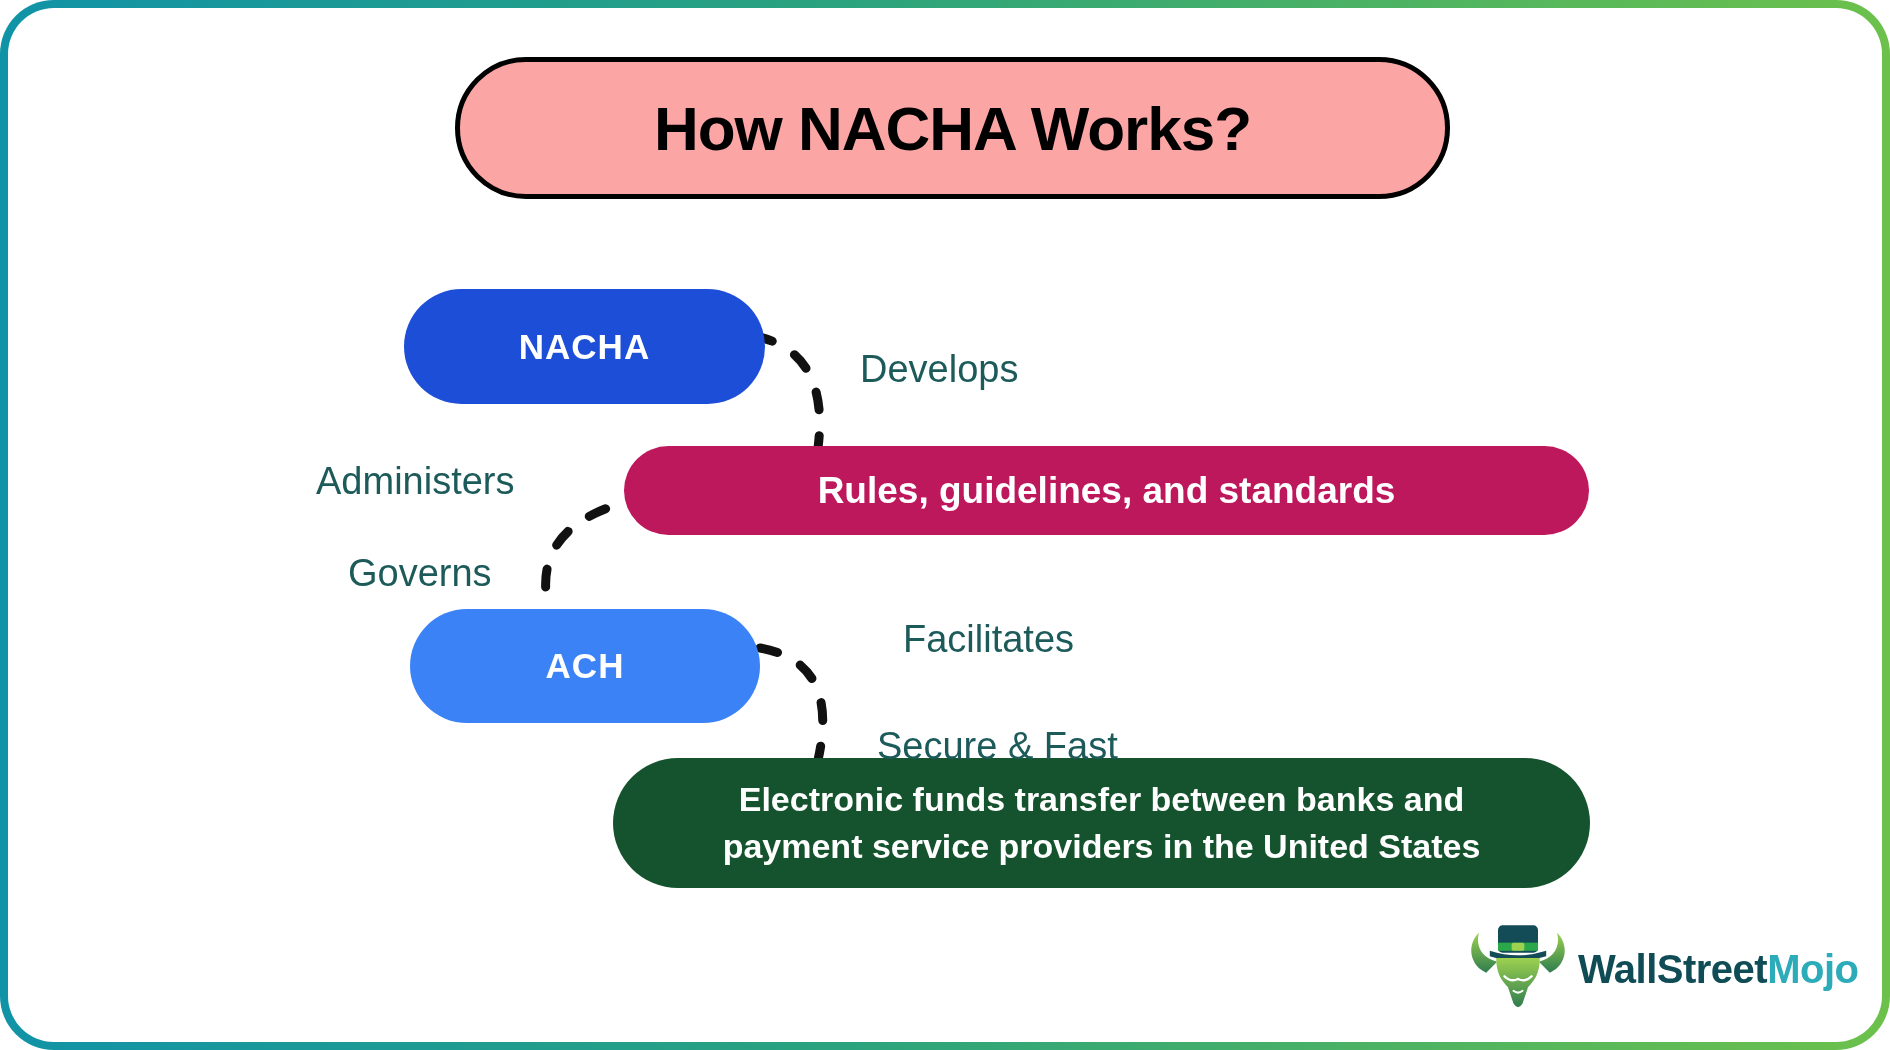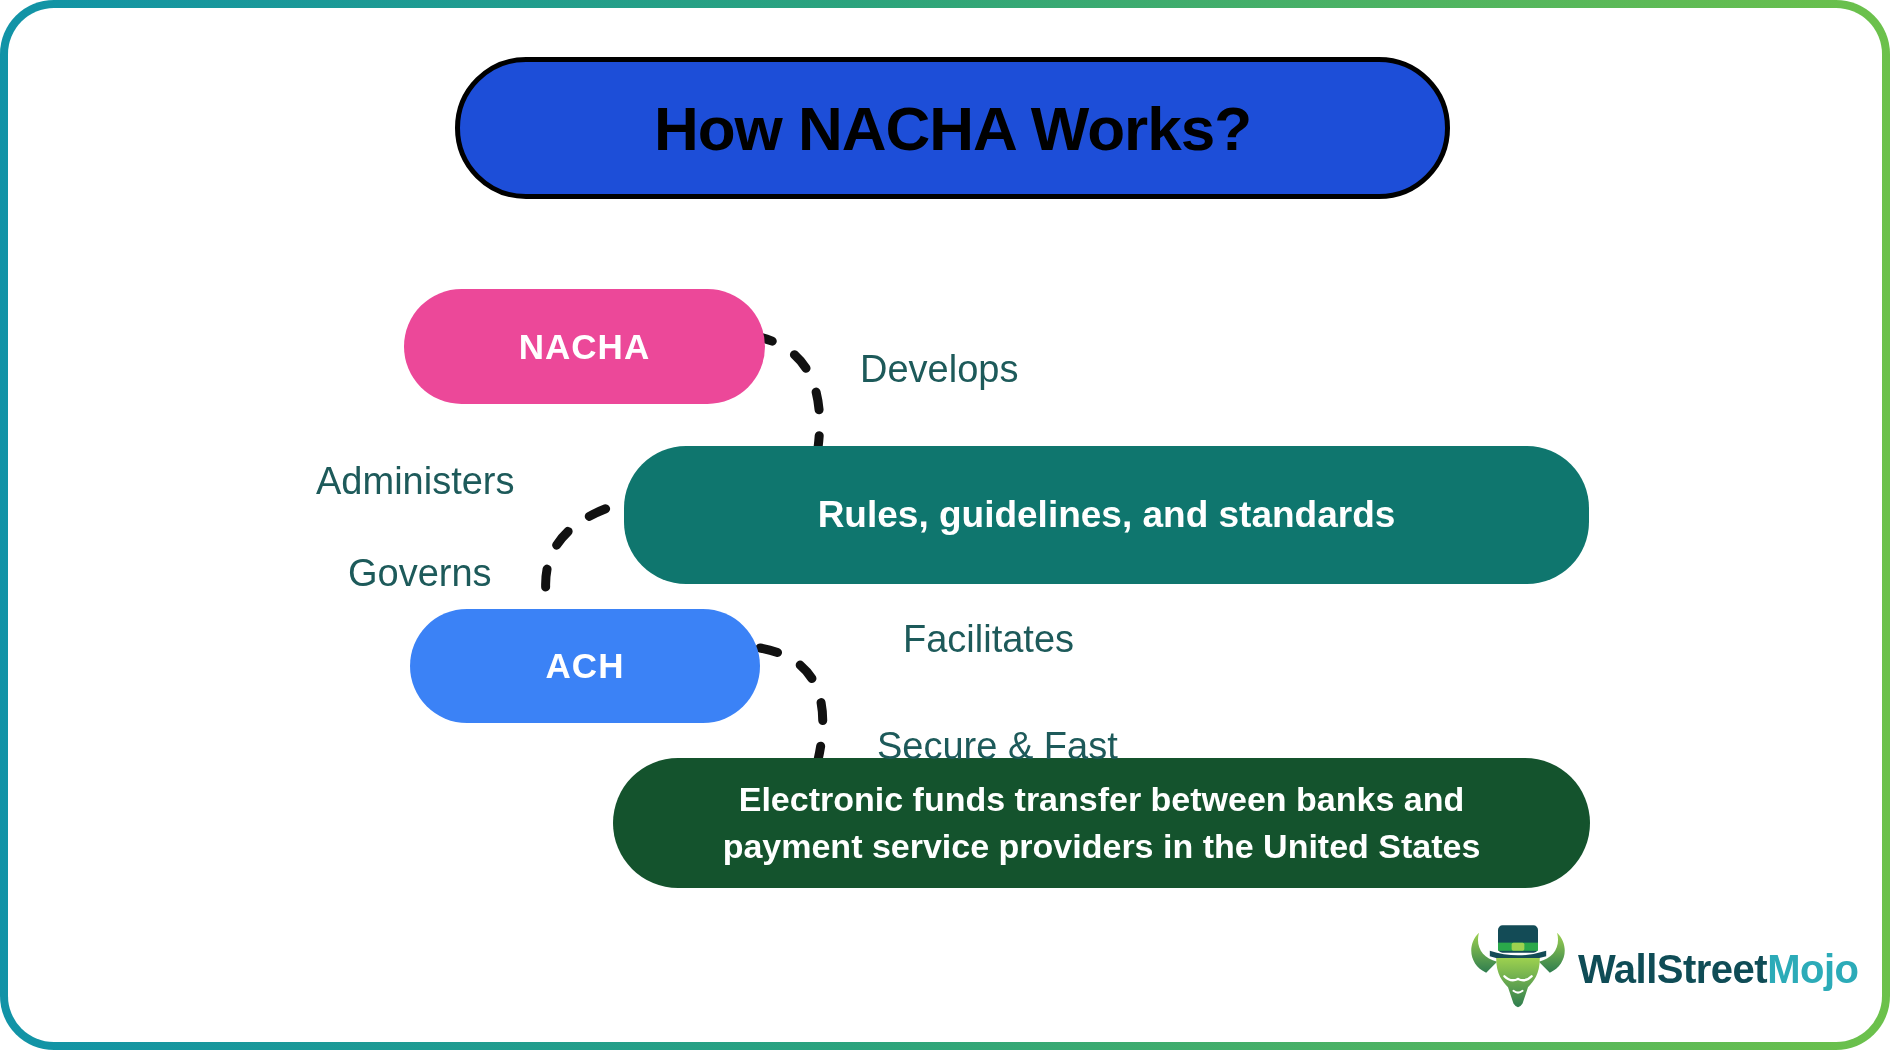"How NACHA Works?" .title-pill { background: #1d4ed8 -> #fca5a5 }
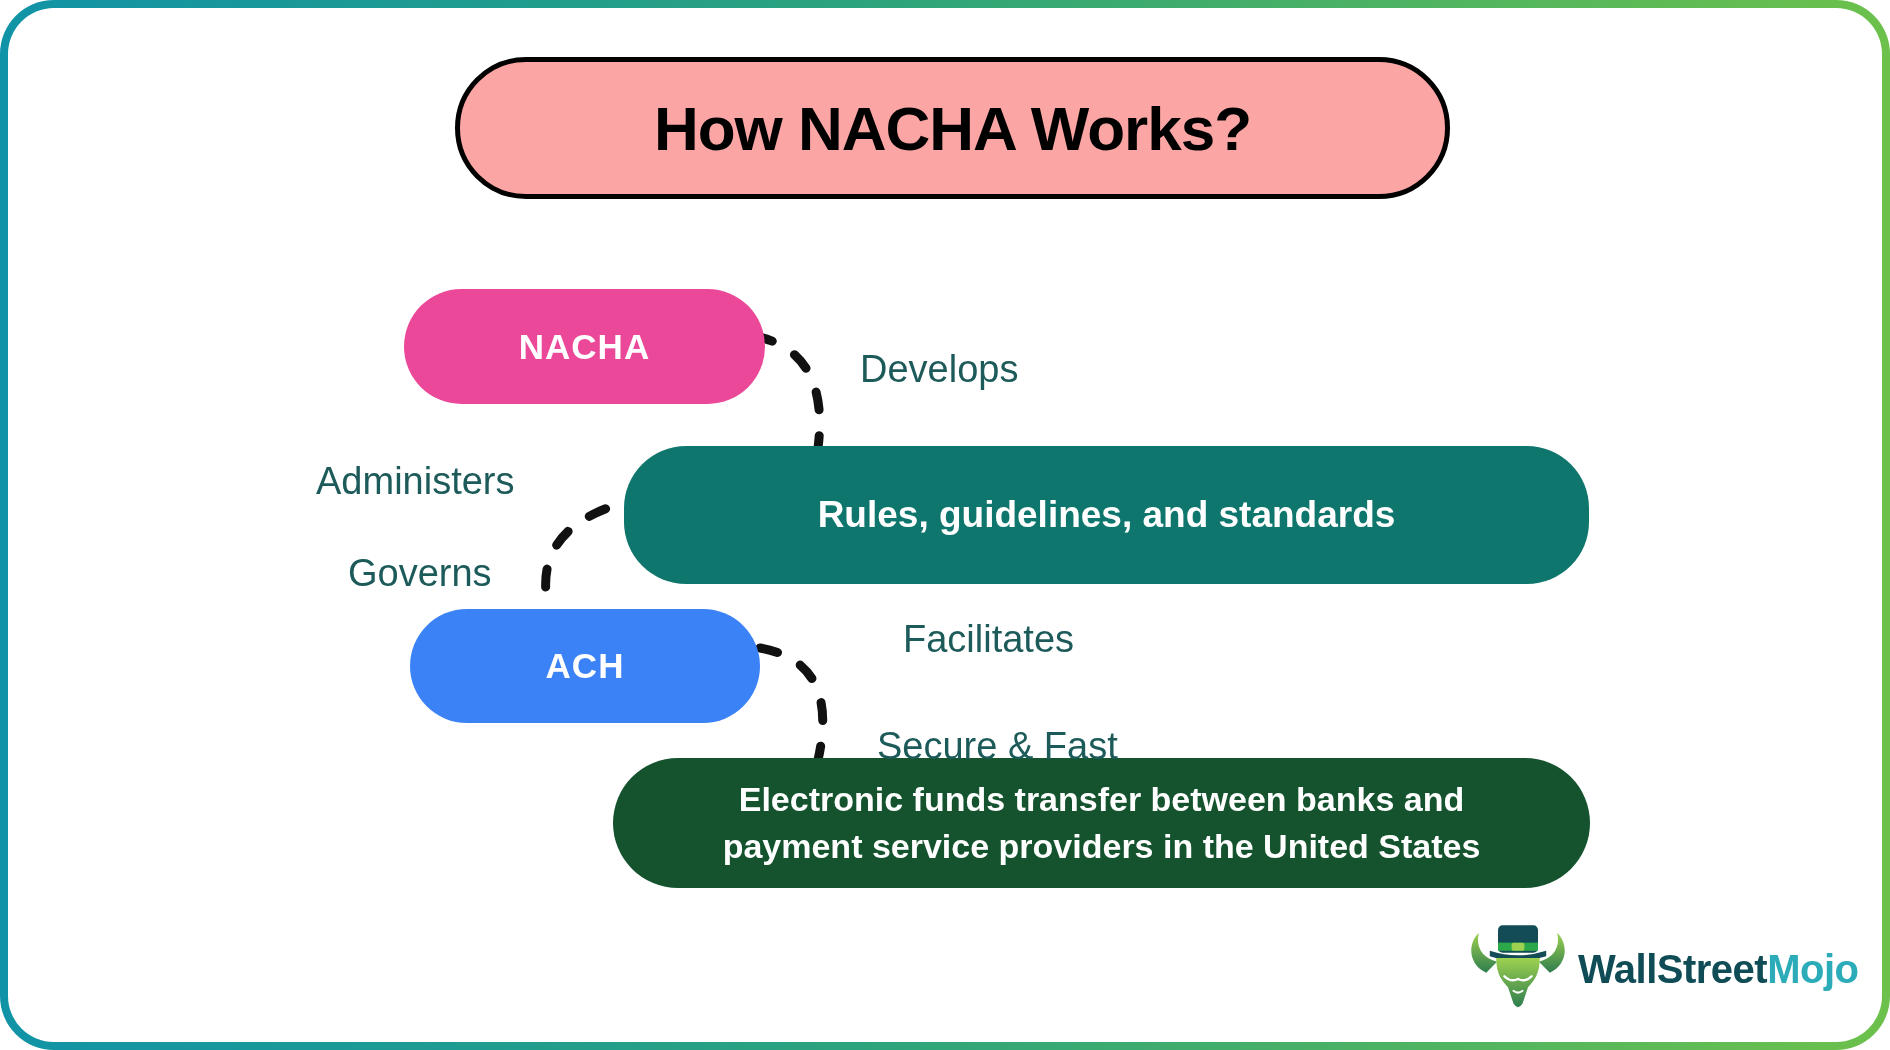"NACHA" .pill-nacha { background: #ec4899 -> #1d4ed8 }
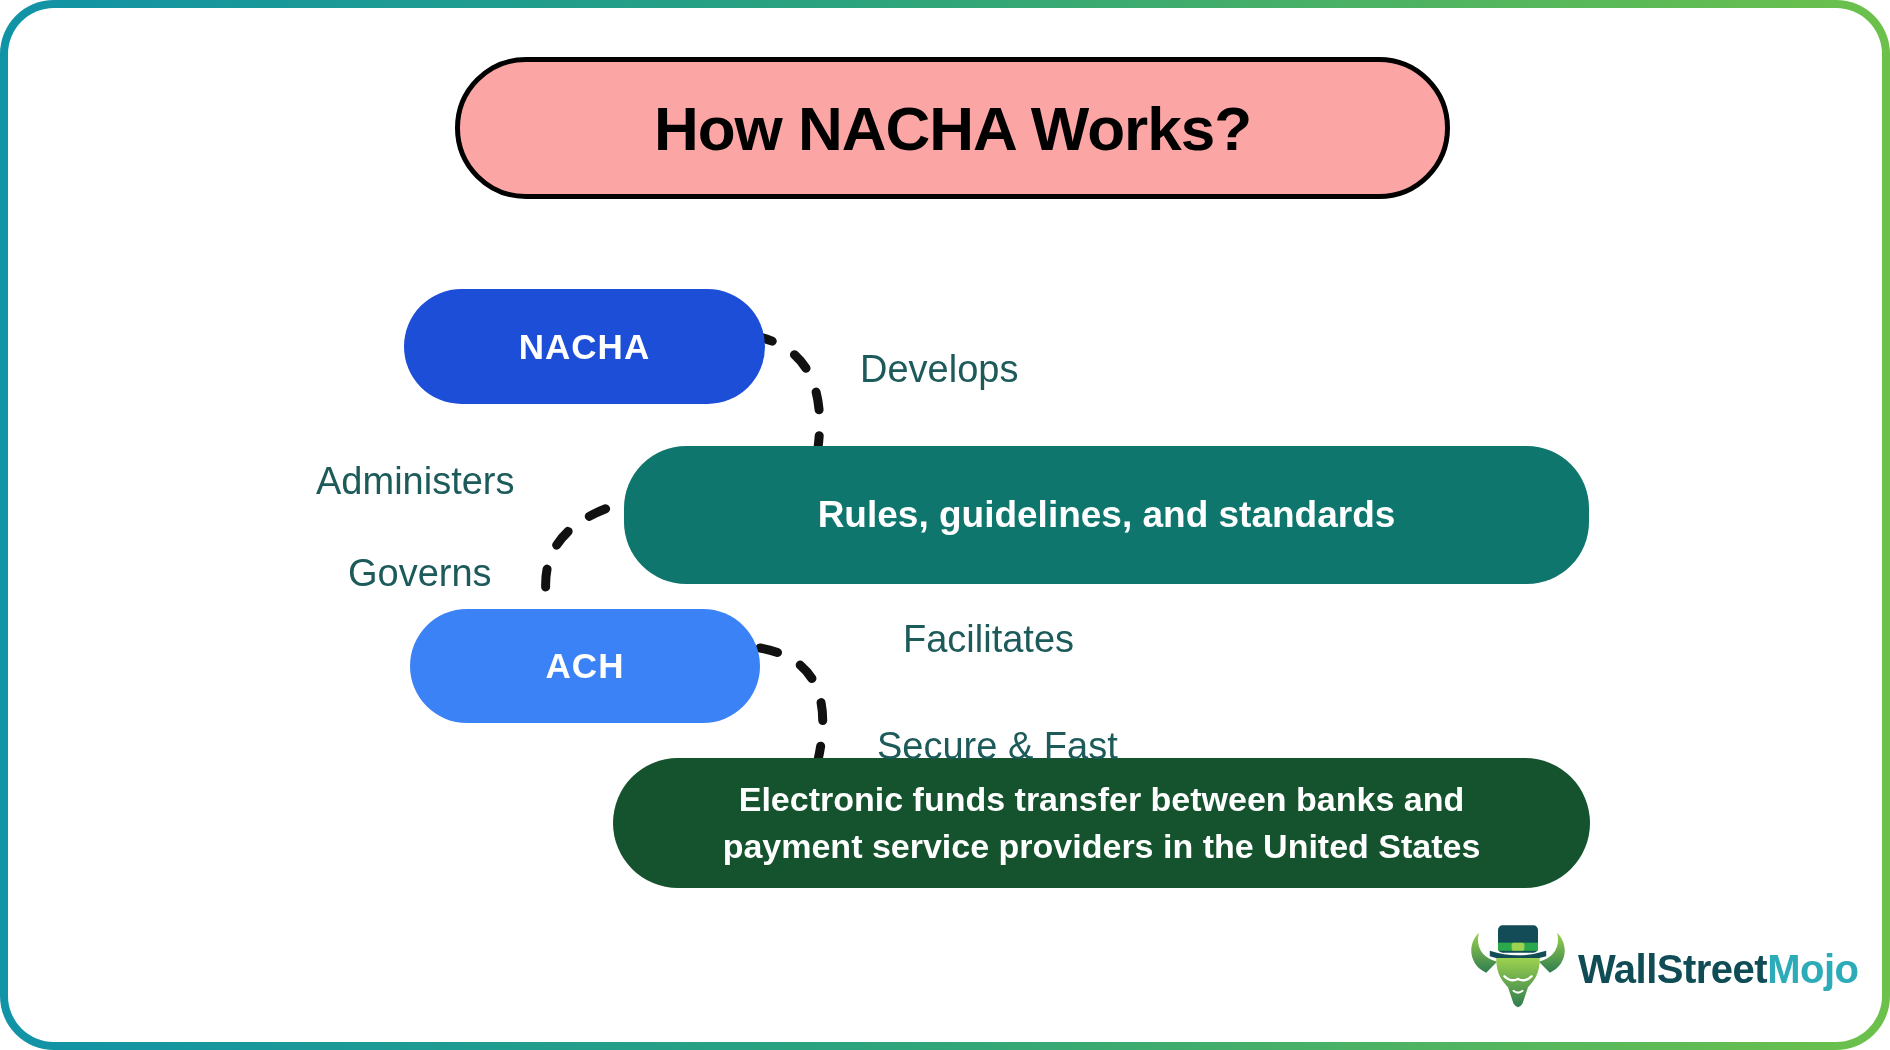"Rules, guidelines, and standards" .pill-rules { background: #0f766e -> #be185d; height: 138px -> 89px }
